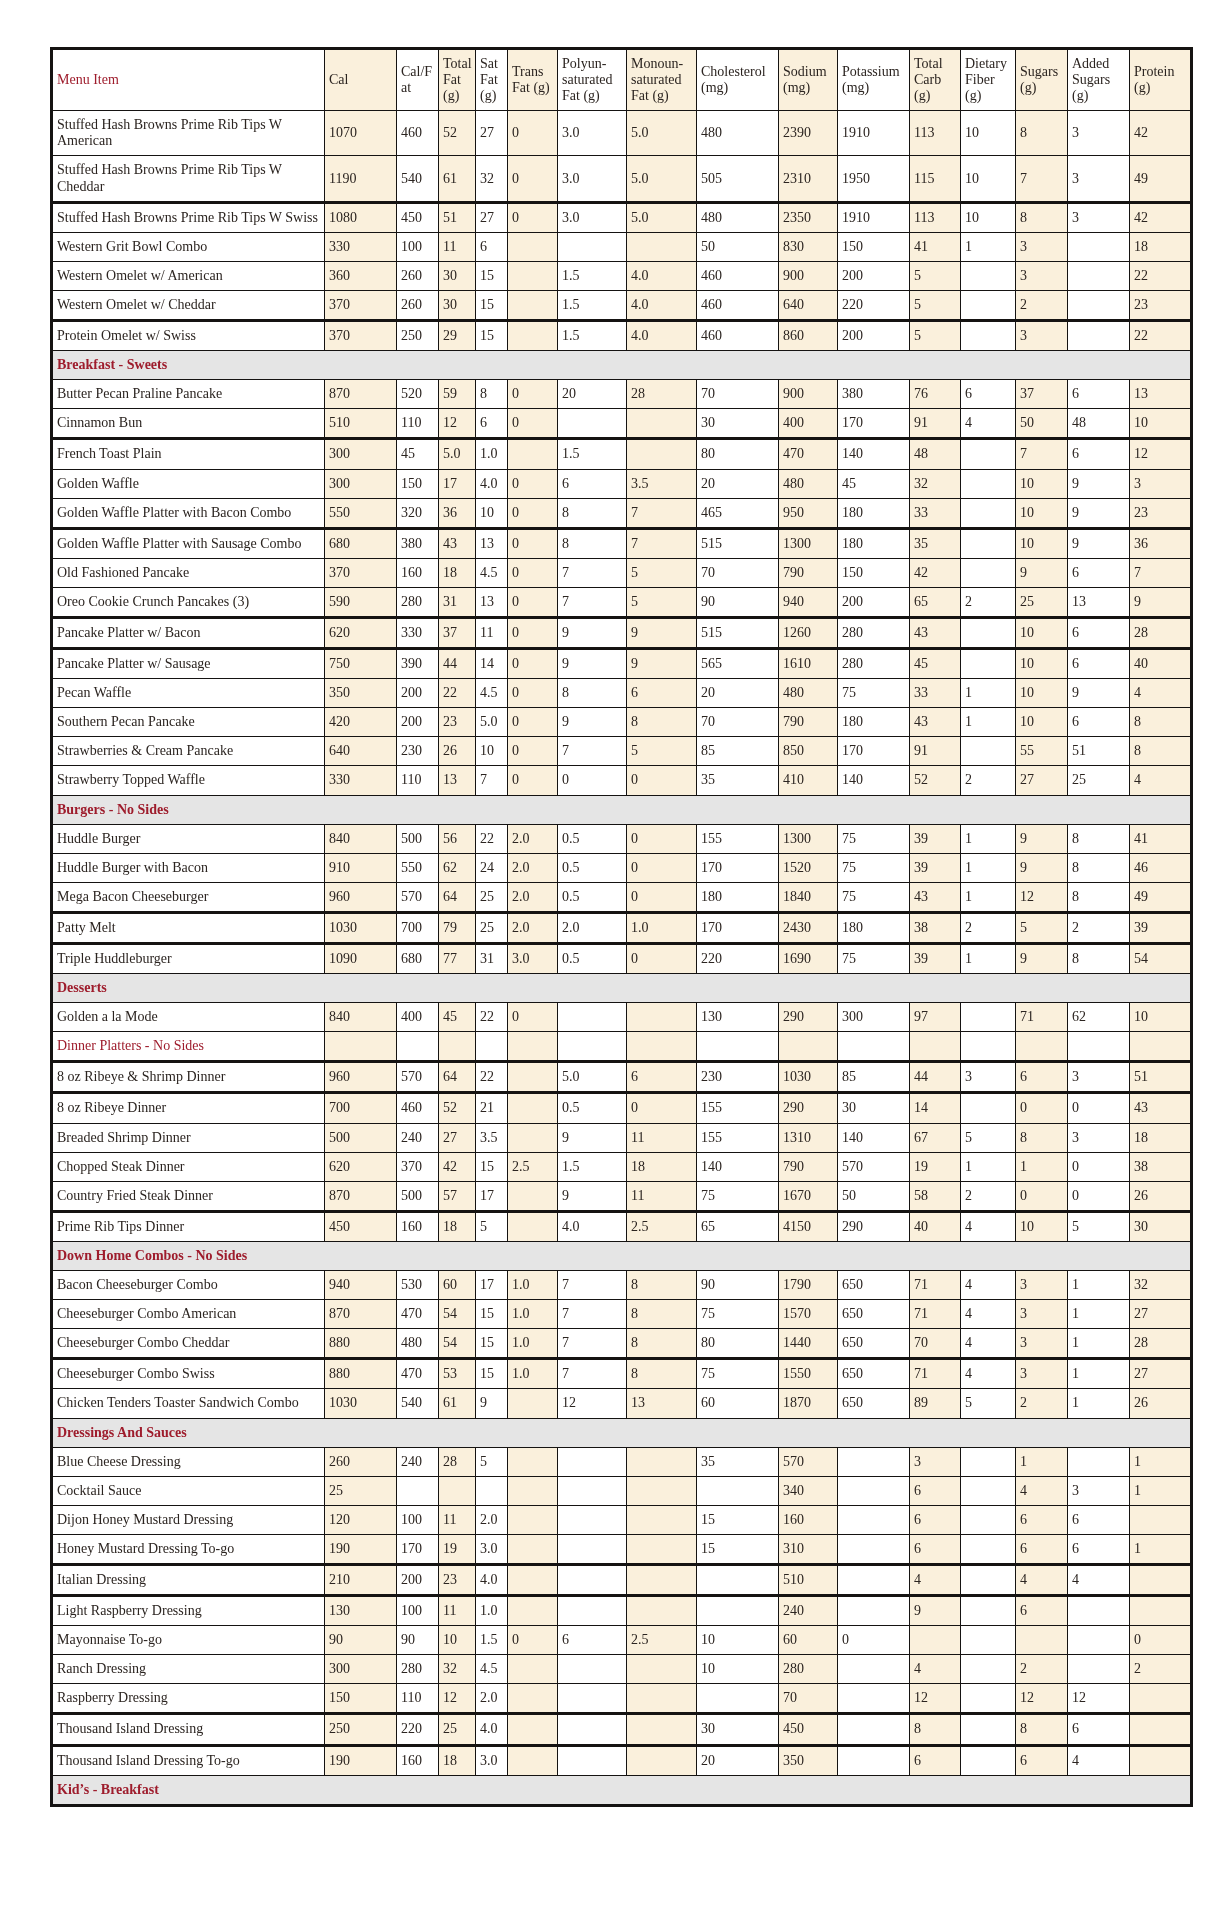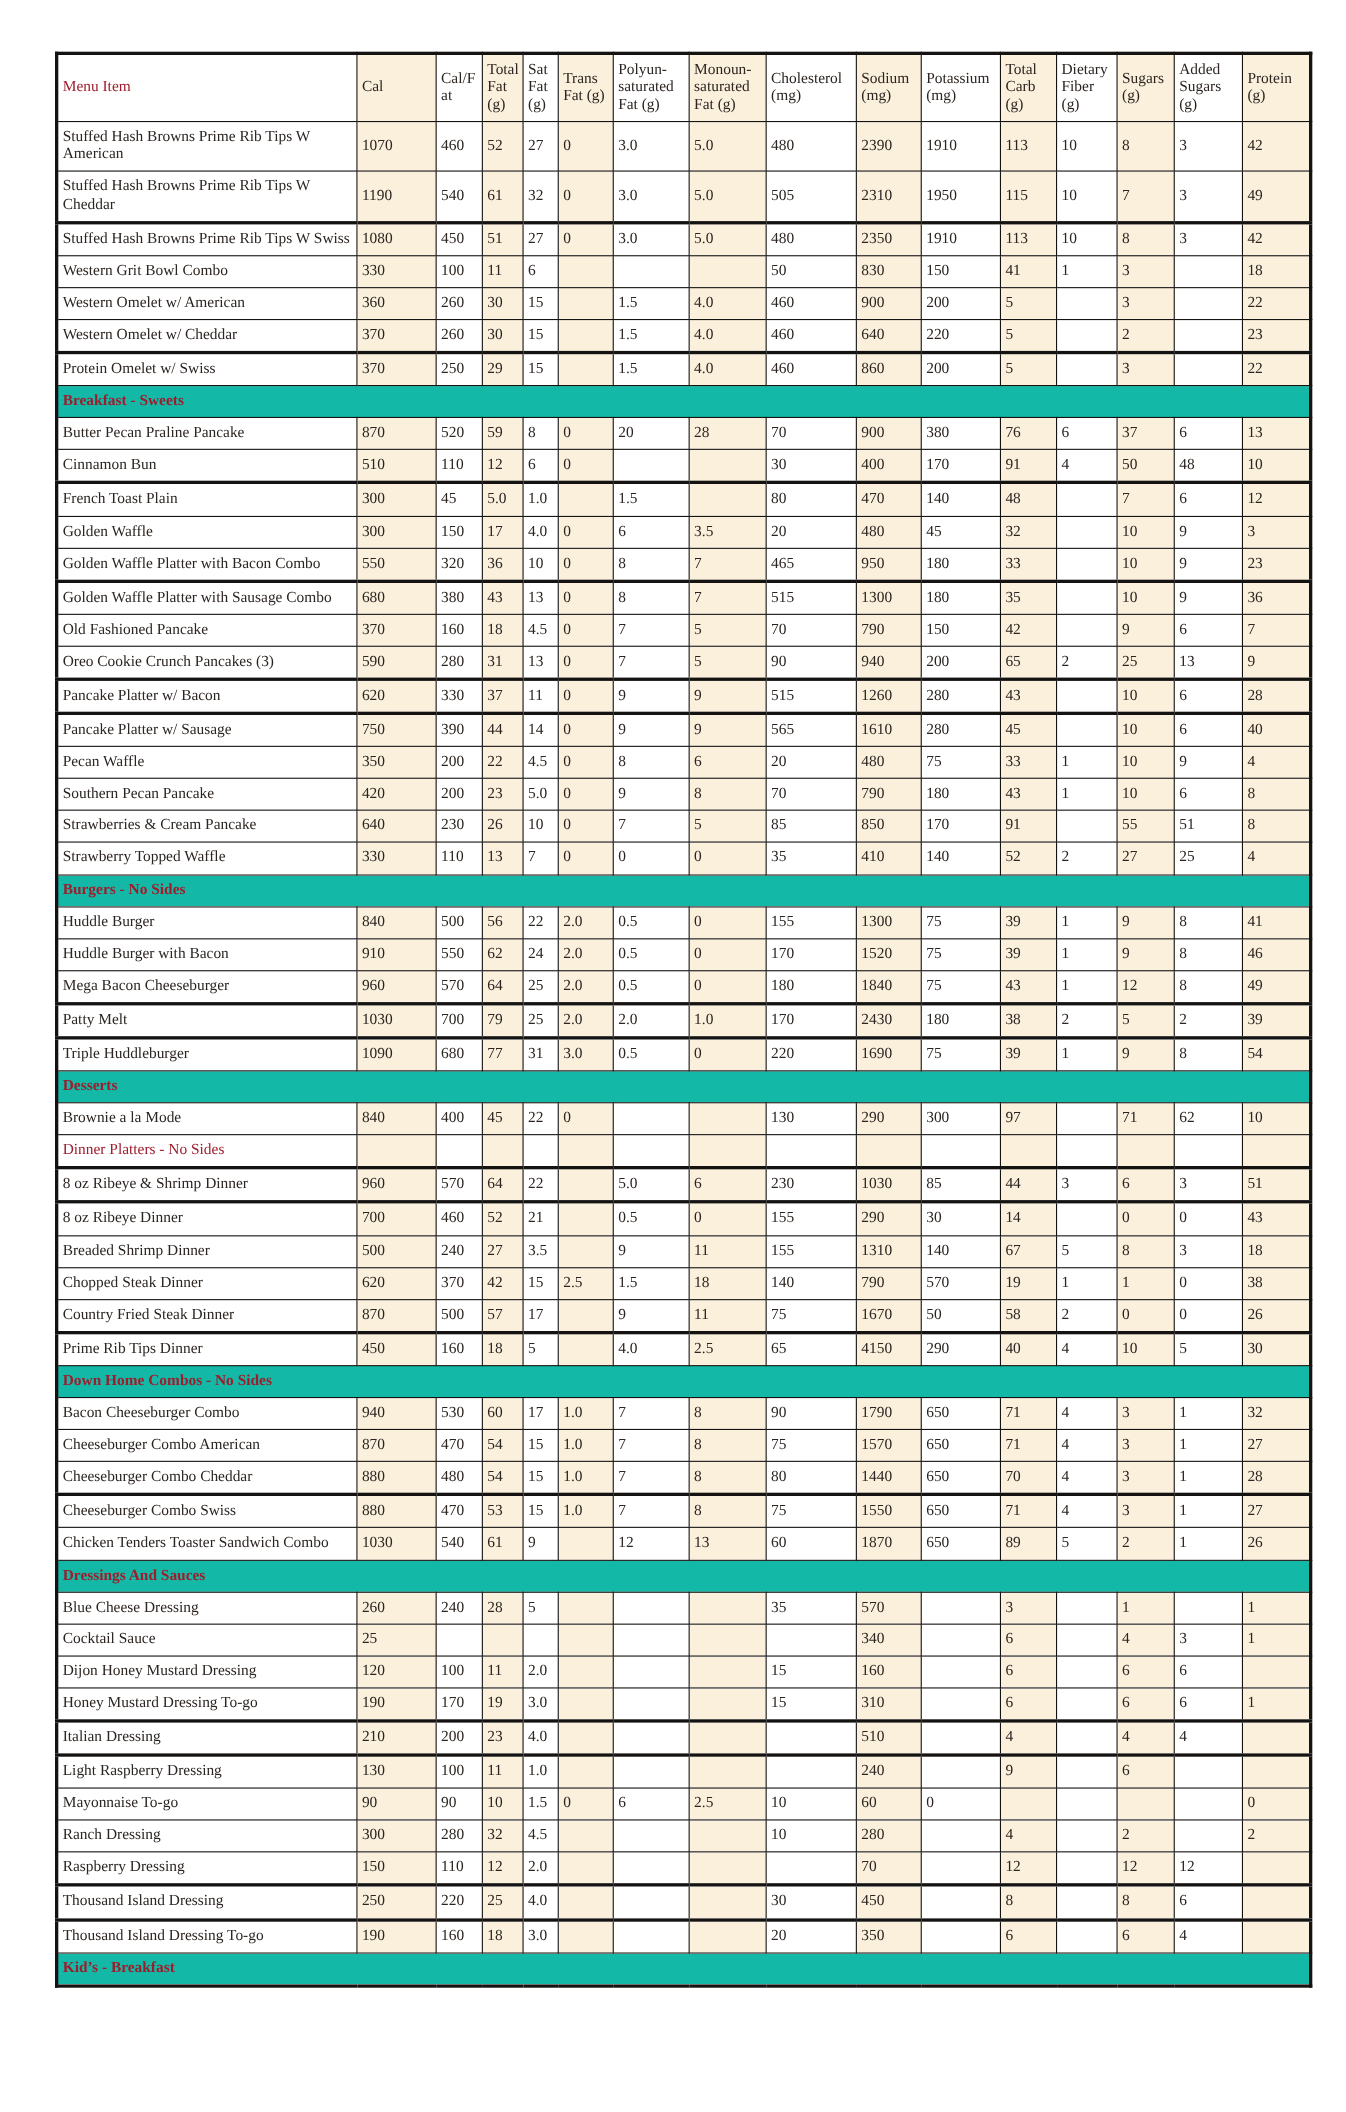"Breakfast - Sweets" tr.section-row td { background: #14b8a6 -> #e5e5e5 }
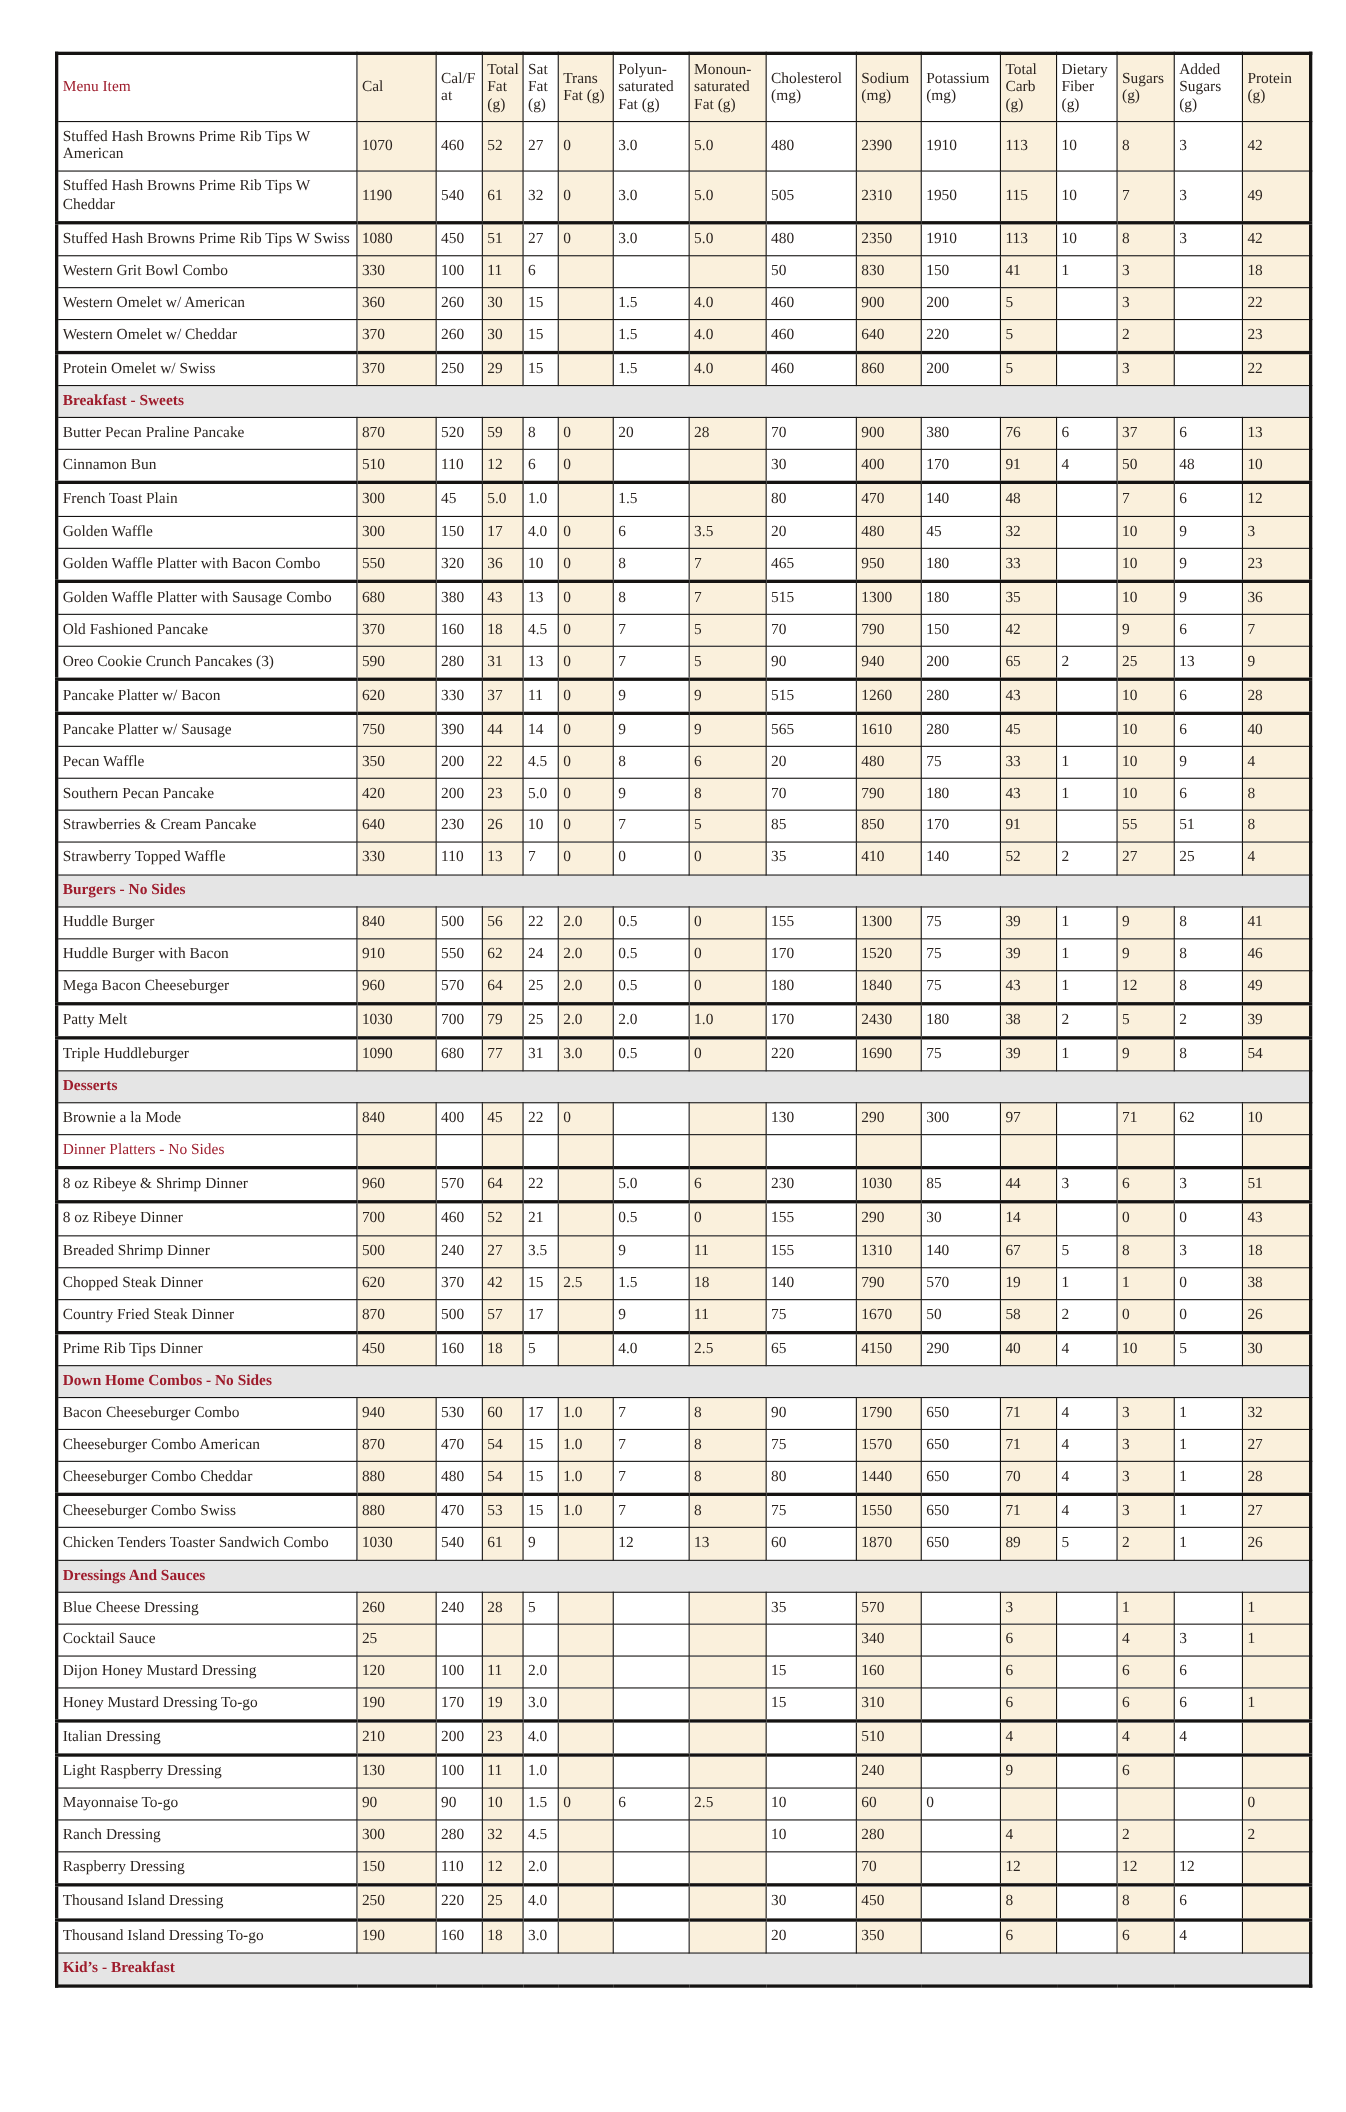"Brownie a la Mode" td { text: Brownie -> Golden }
